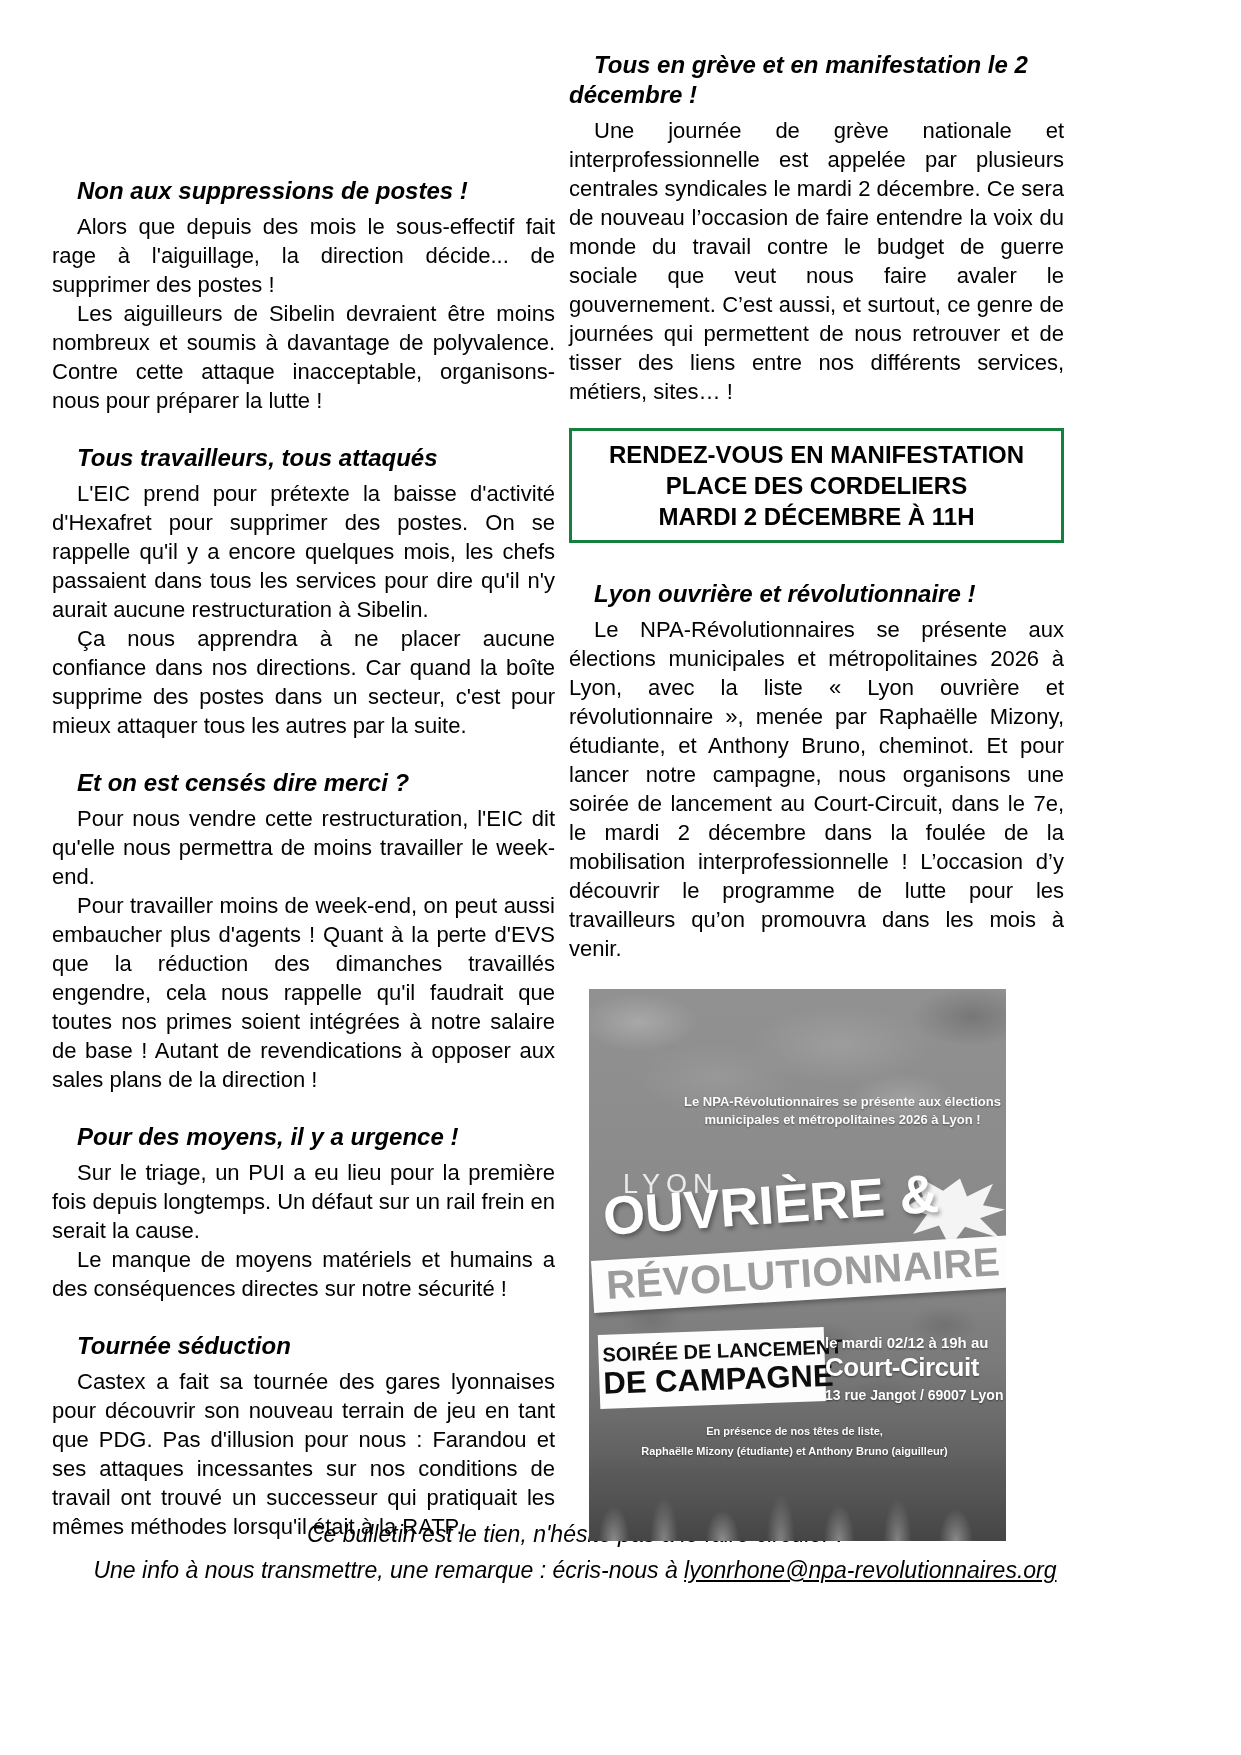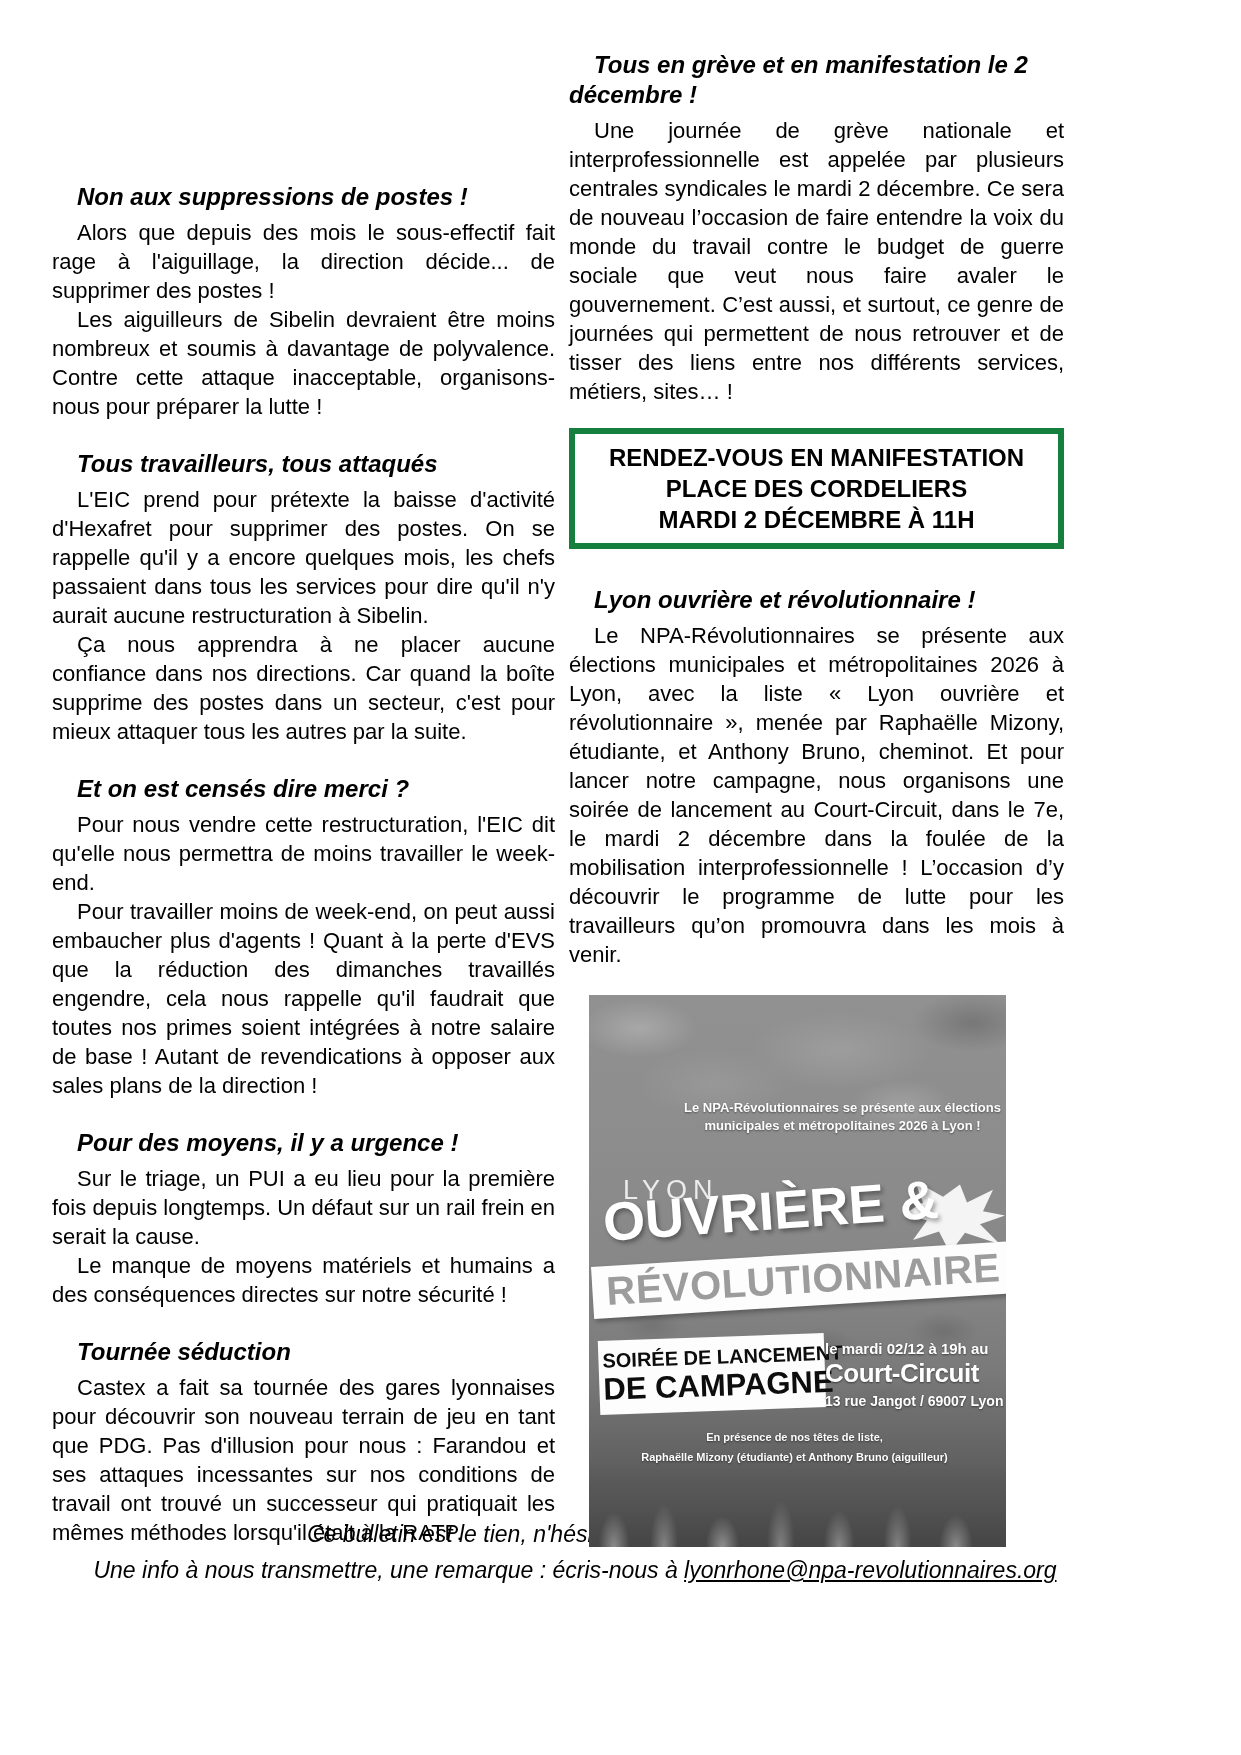"RENDEZ-VOUS EN MANIFESTATION" .callout { border: 6px solid #15803d -> 3px solid #15803d }
